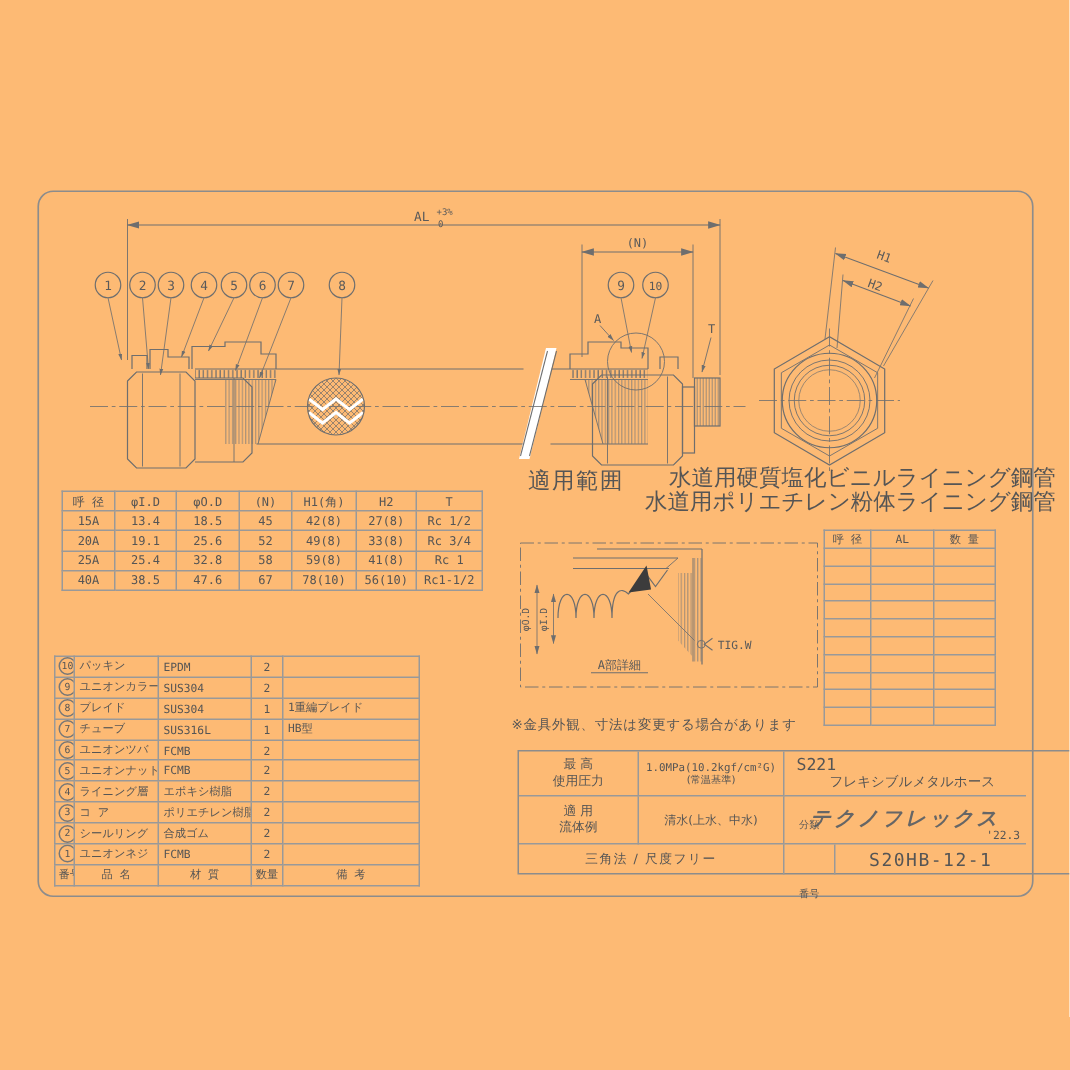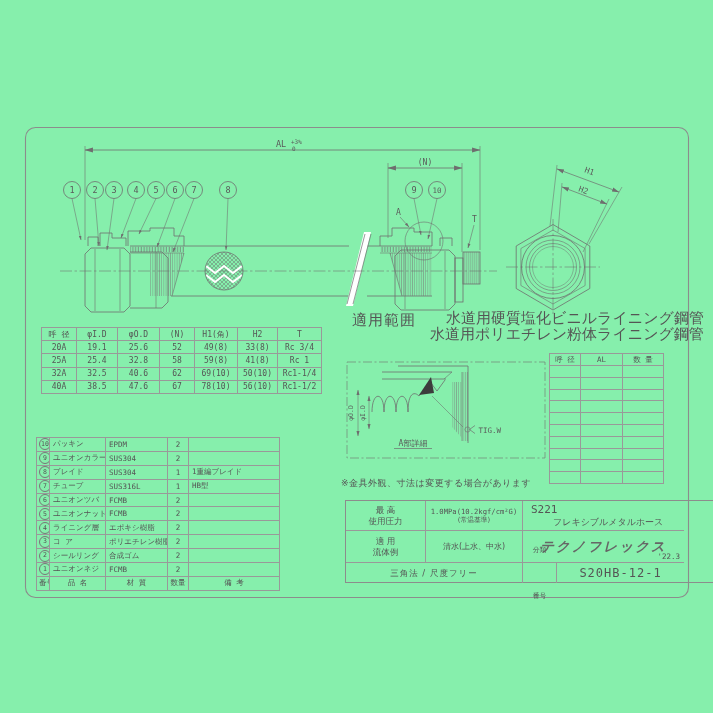"AL" .sheet { background: #86efac -> #fdba74 }
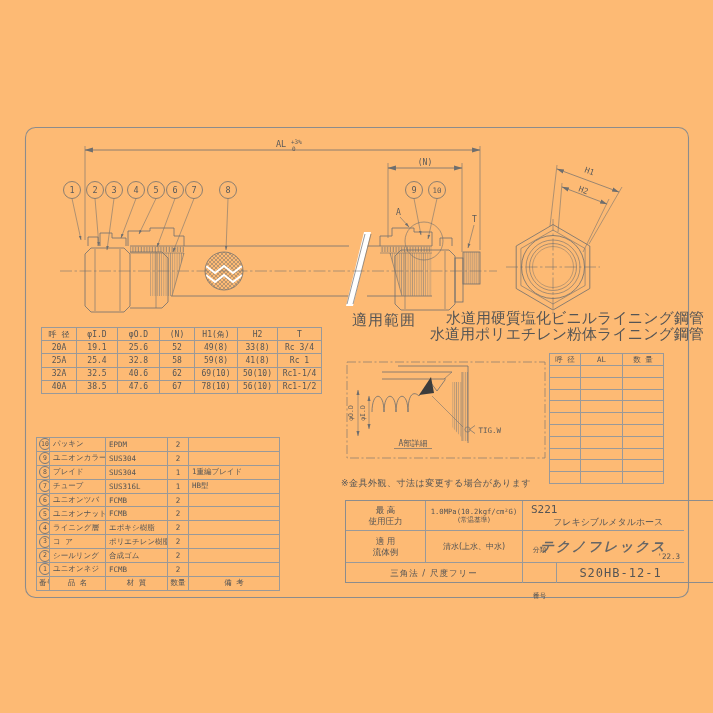"15A" tr { html: none -> <tr> <td>15A</td> <td>13.4</td> <td>18.5</td> <td>45</td> <td>42(8)</td> <td>27(8)</td> <td>Rc 1/2</td> </tr> }
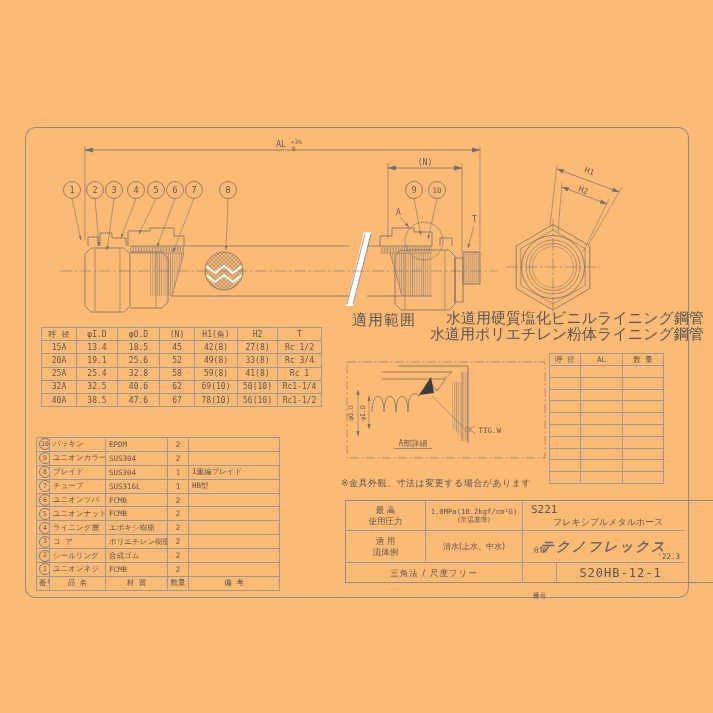"32A" tr { html: <tr> <td>32A</td> <td>32.5</td> <td>40.6</td> <td>62</td> <td>69(10)</td> <td>50(10)</td> <td>Rc1-1/4</td> </tr> -> none }
